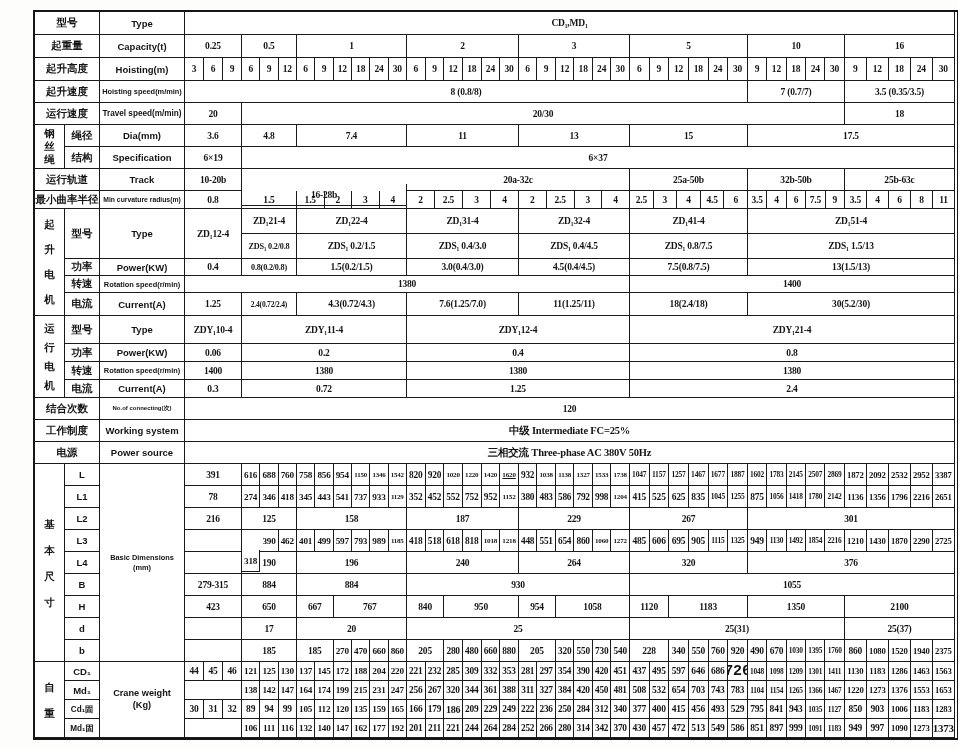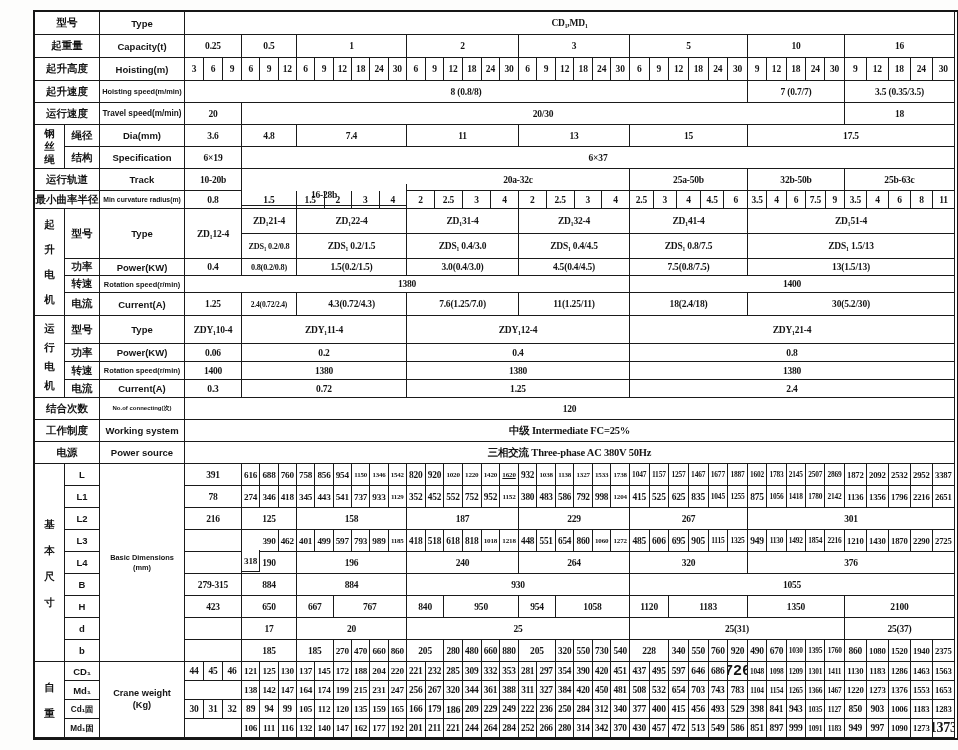"398" div.dcell { text: 398 -> 795 }
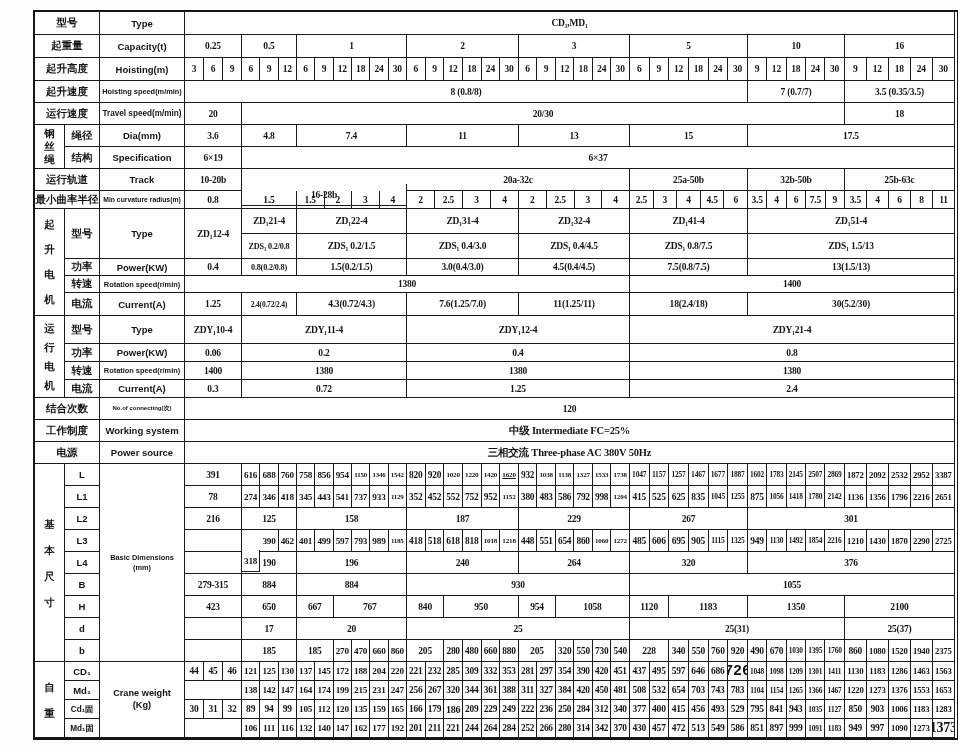"1373" div.dcell { font-size: 14px -> 11px }
